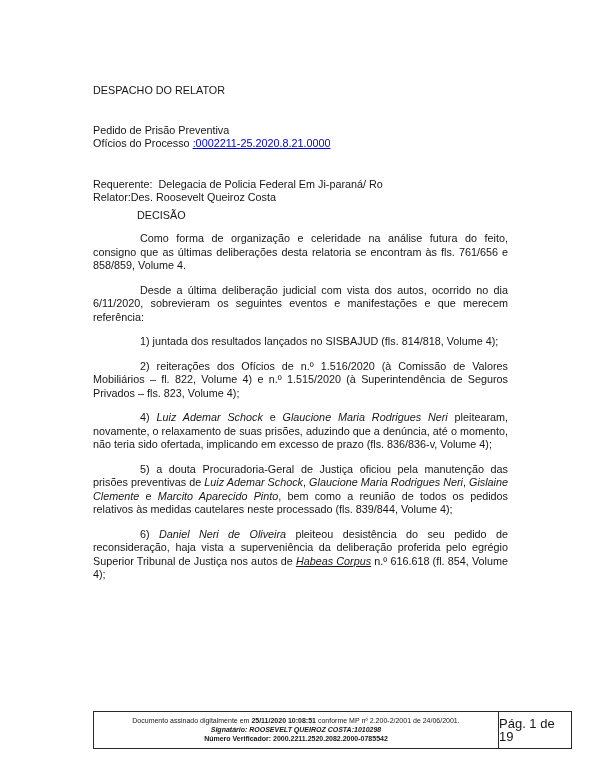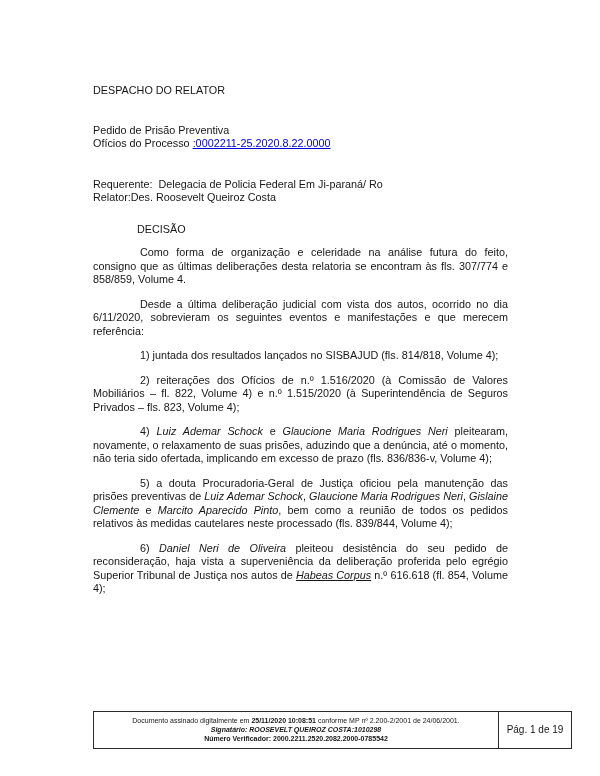":0002211-25.2020.8.22.0000" a.proc-link { text: :0002211-25.2020.8.22.0000 -> :0002211-25.2020.8.21.0000 }
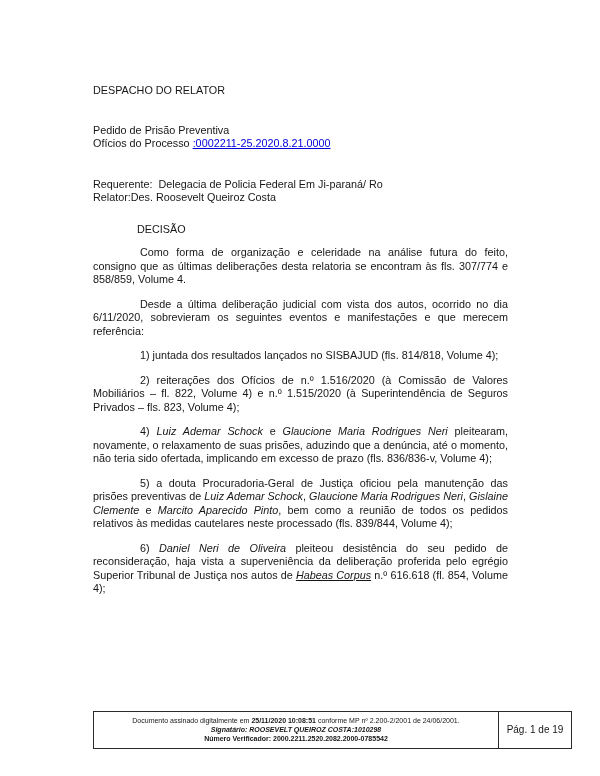"Relator:Des. Roosevelt Queiroz Costa" .relator-line { margin-bottom: 18px -> 4px }
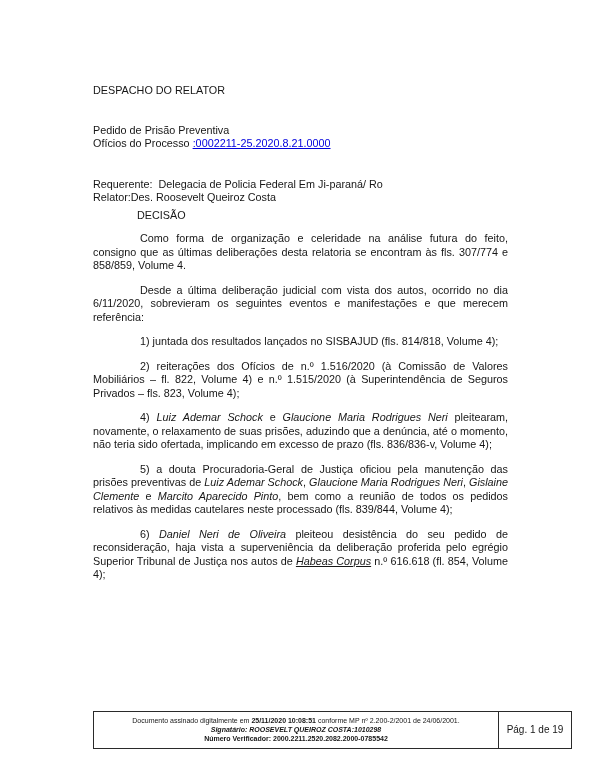"Como forma de organização e" span { text: 307/774 -> 761/656 }
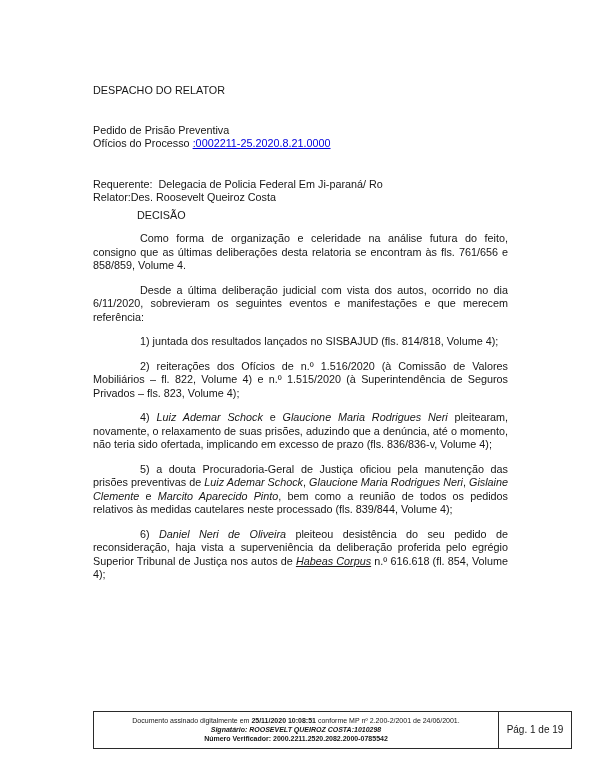"Pág. 1 de 19" .footer-right { font-size: 10px -> 13px }
